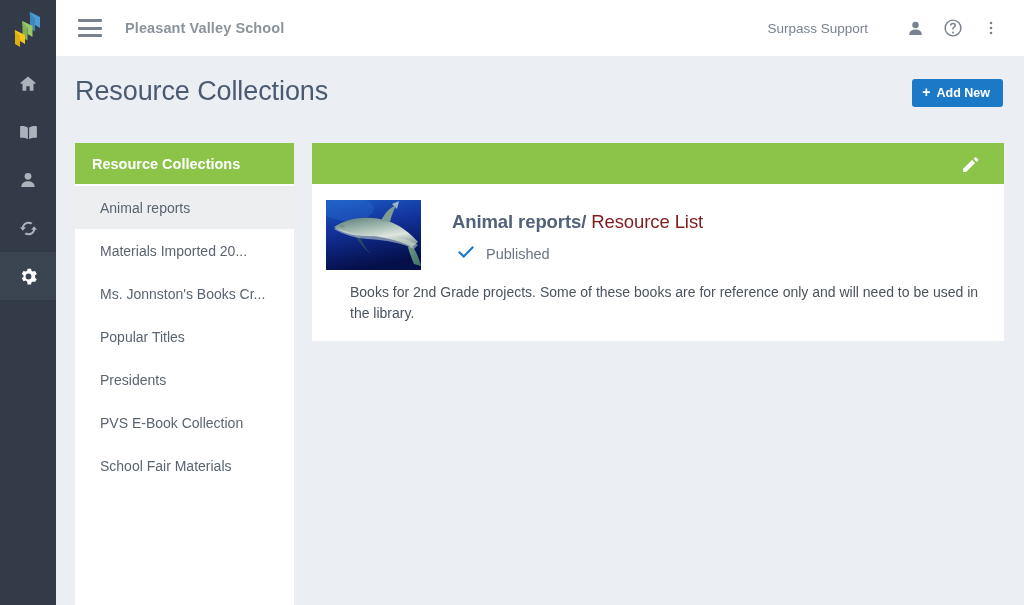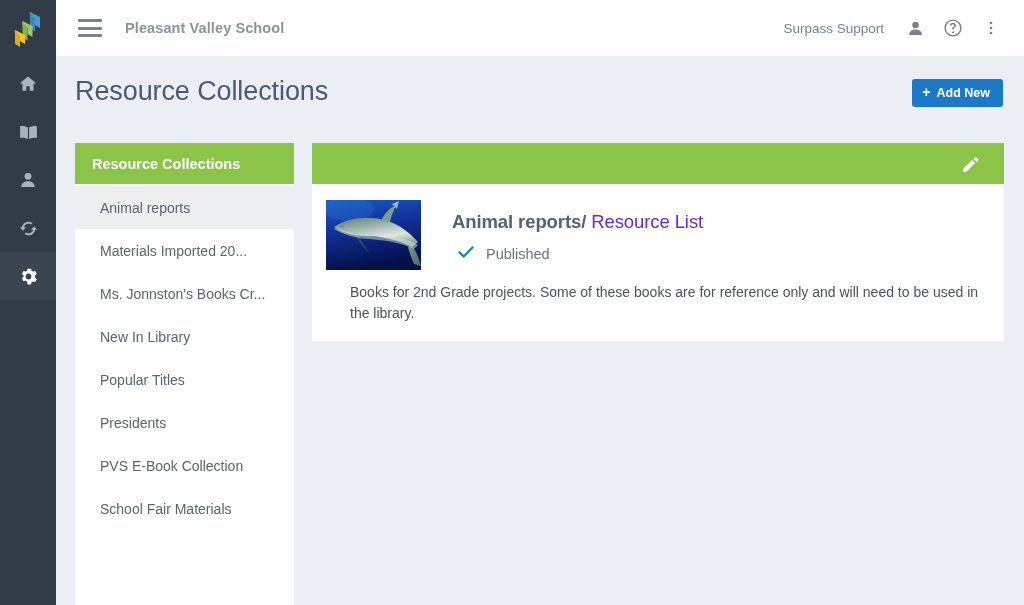"Surpass Support" .support-name { margin-right: 12px -> 28px }
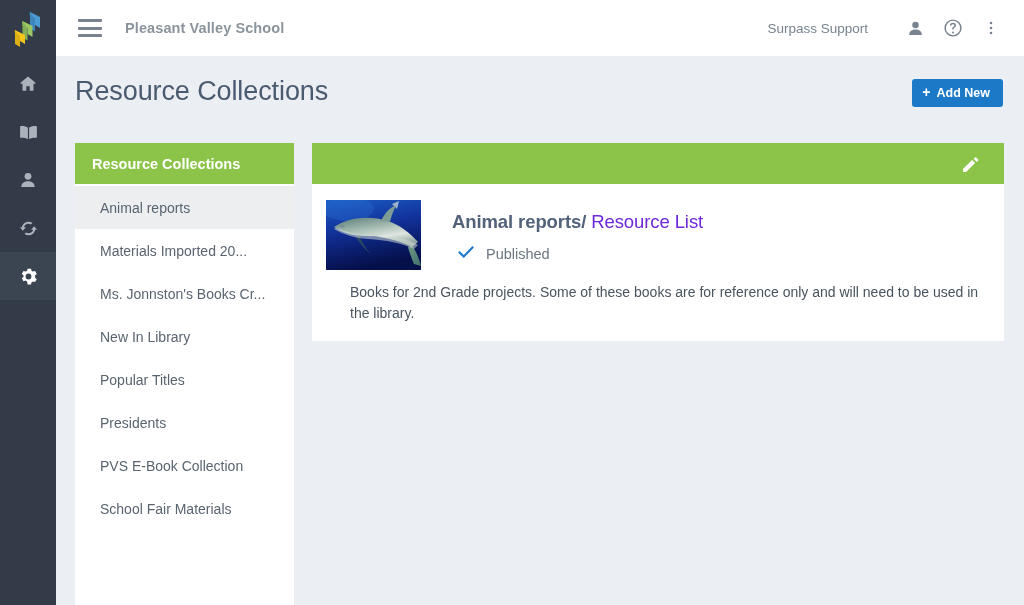"Resource List" .res-title .sub { color: #6d28d9 -> #7f1d1d }
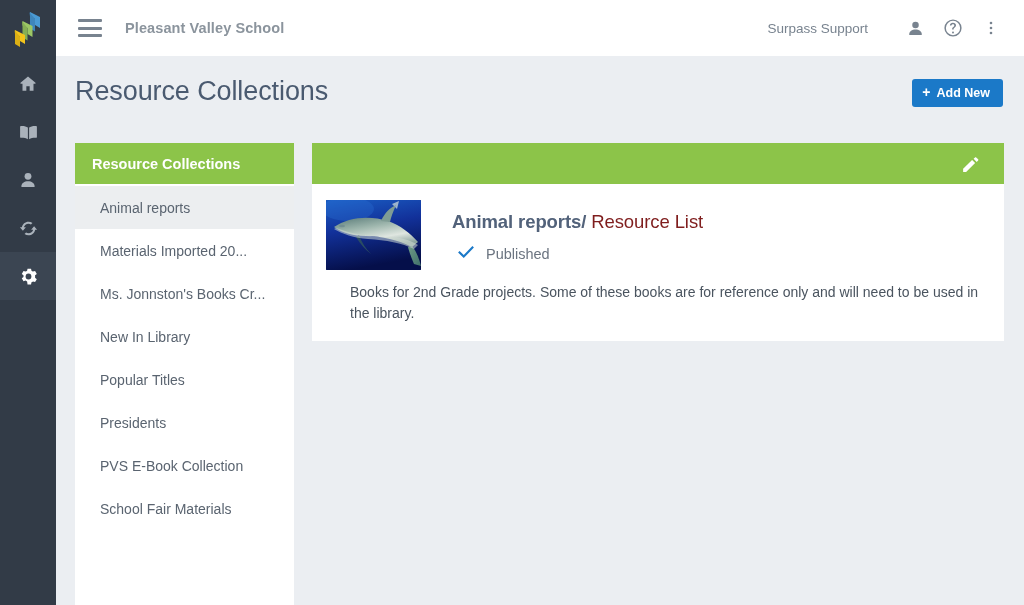"New In Library" div.coll-item { html: <div>New In Library</div> -> none }
